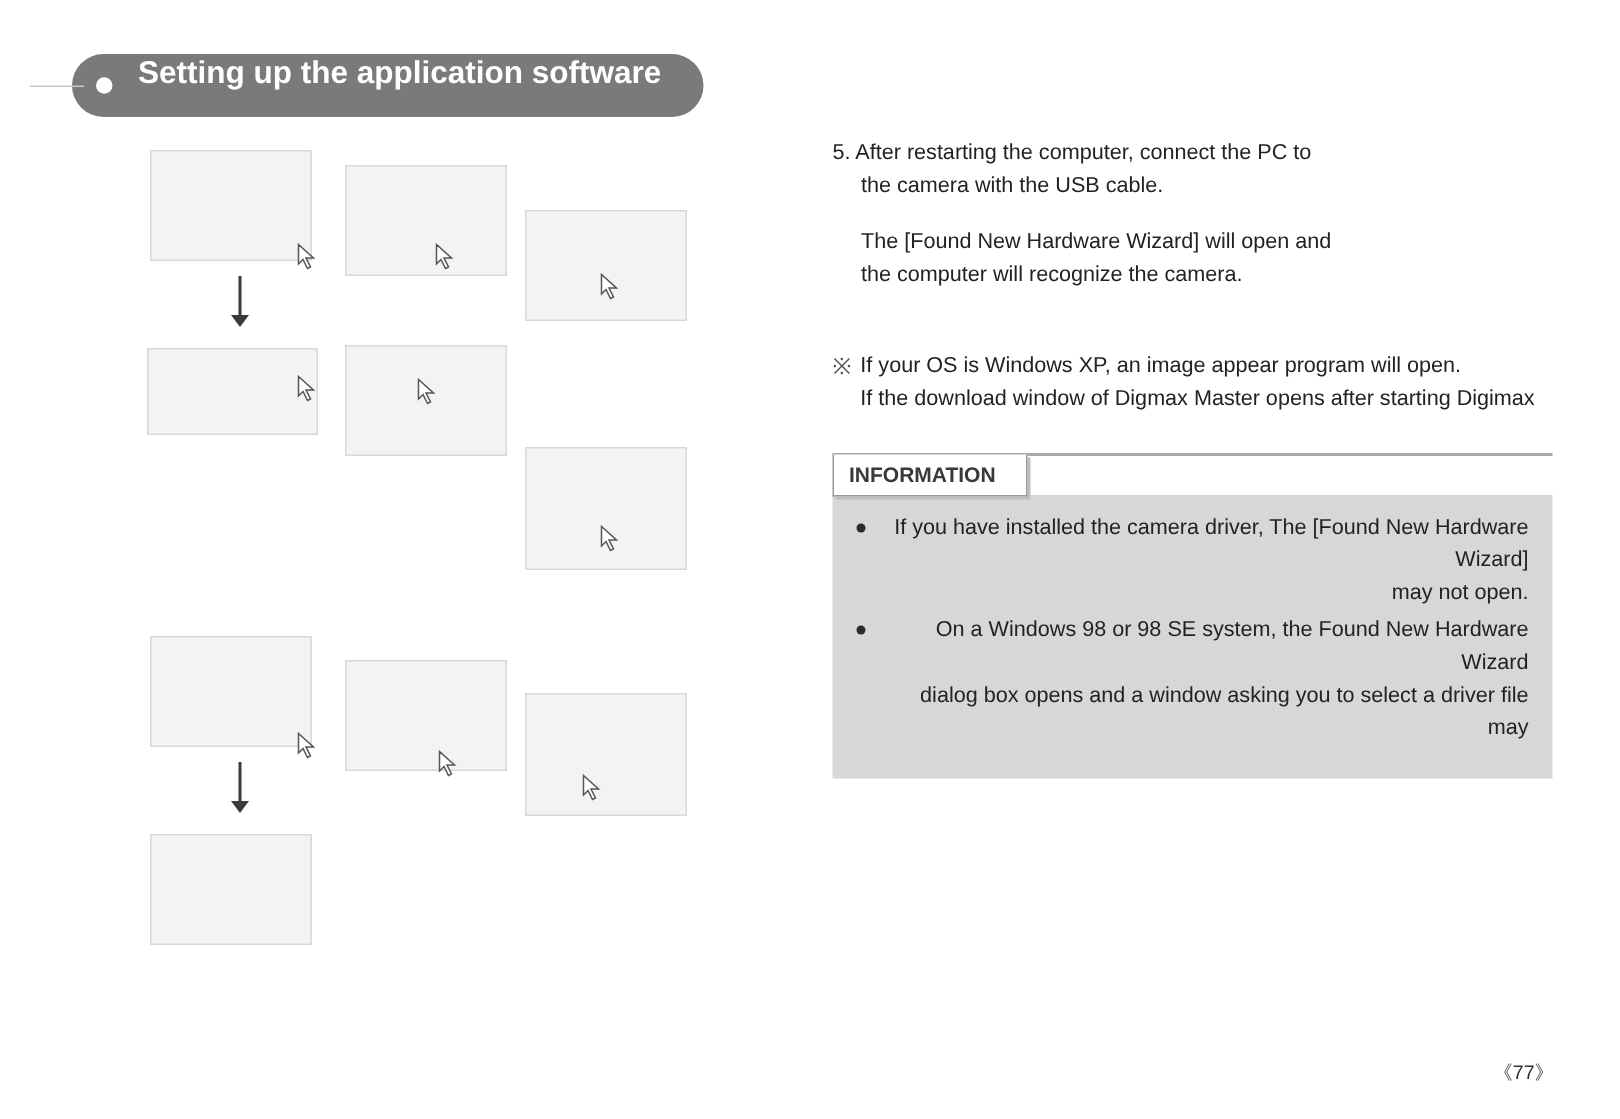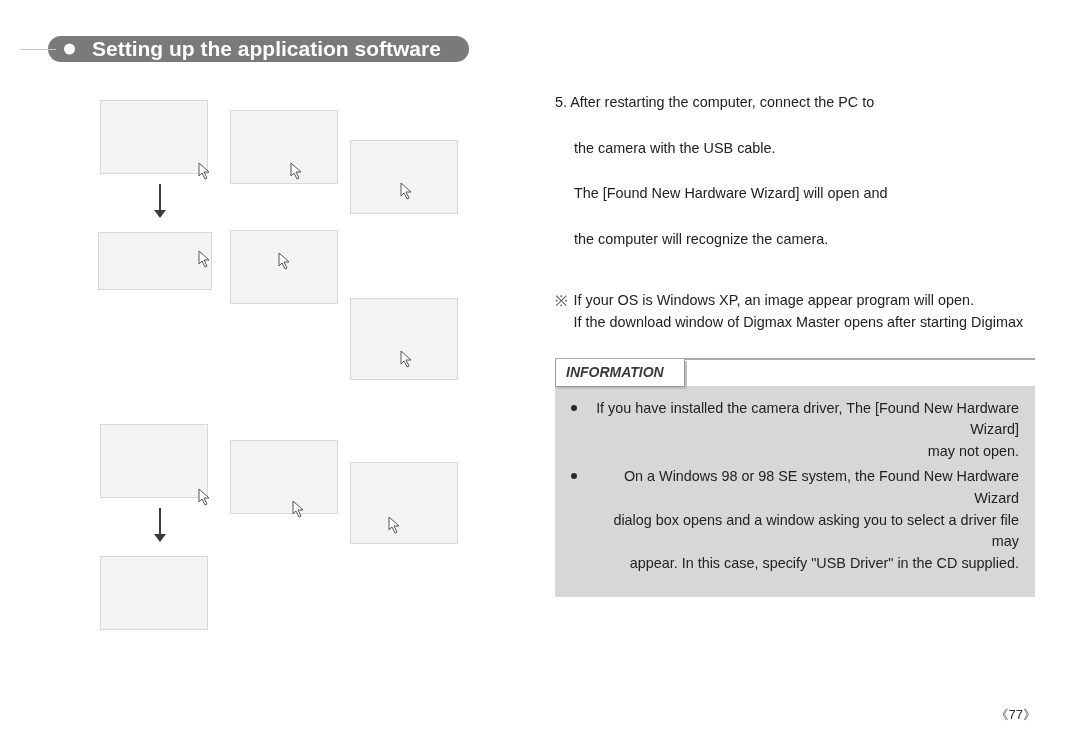"Setting up the application software" .header-pill { padding: 0 28px 0 44px -> 0 28px 16px 44px }
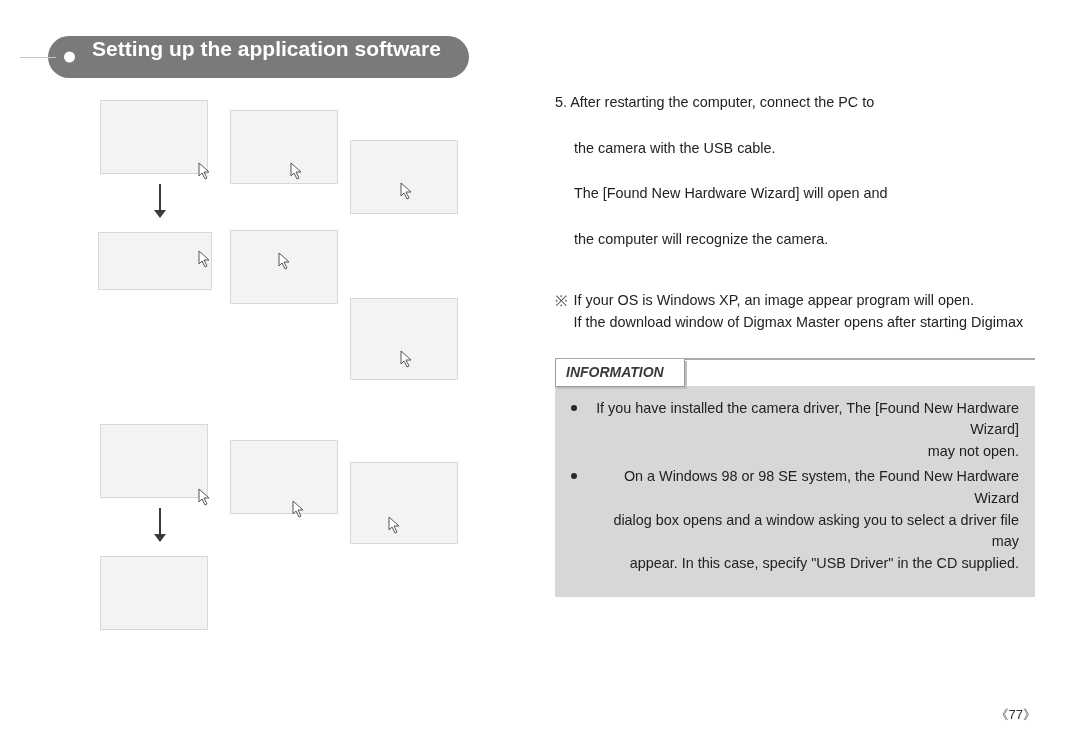"the camera with the USB" .right-col .step .indent { margin-top: 24px -> none }
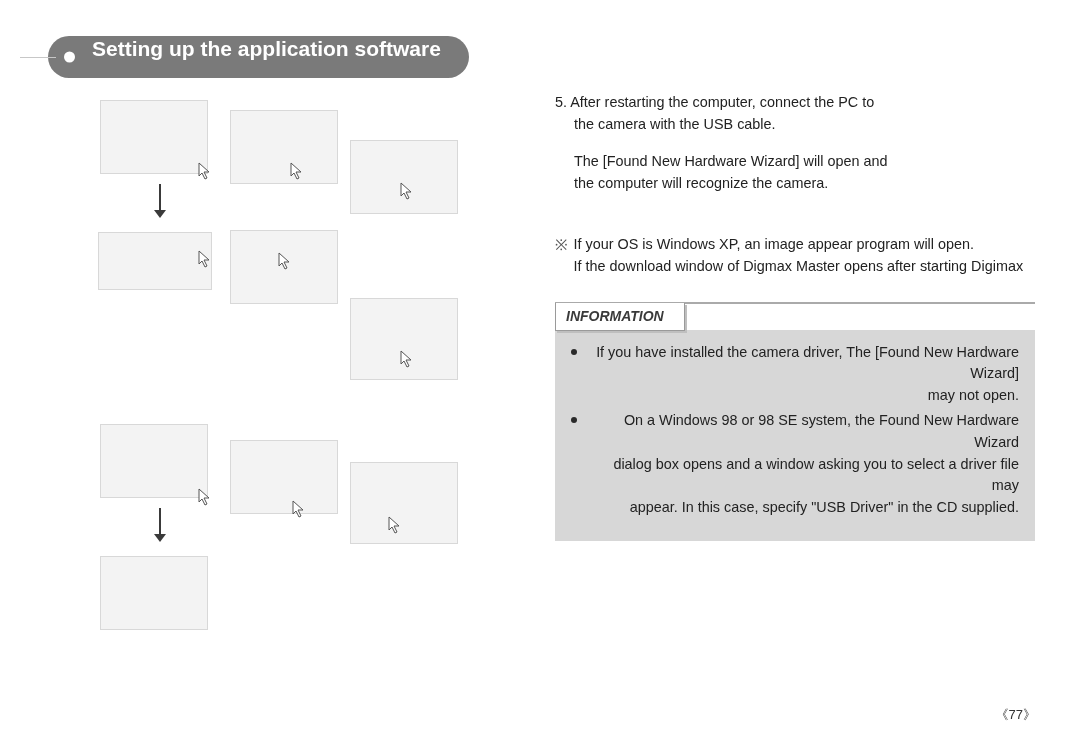"INFORMATION" .info-tab { font-style: italic -> none }
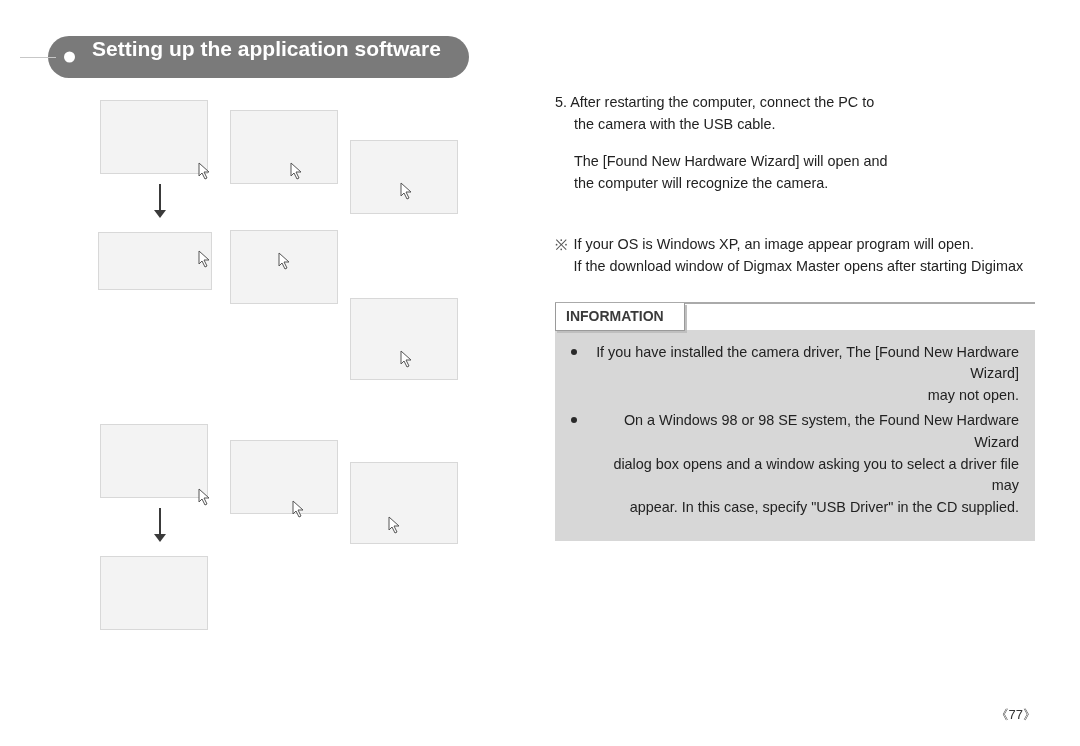"appear. In this case, specify" span { html: <span>appear. In this case, specify "USB Driver" in the CD supplied.</span> -> none }
